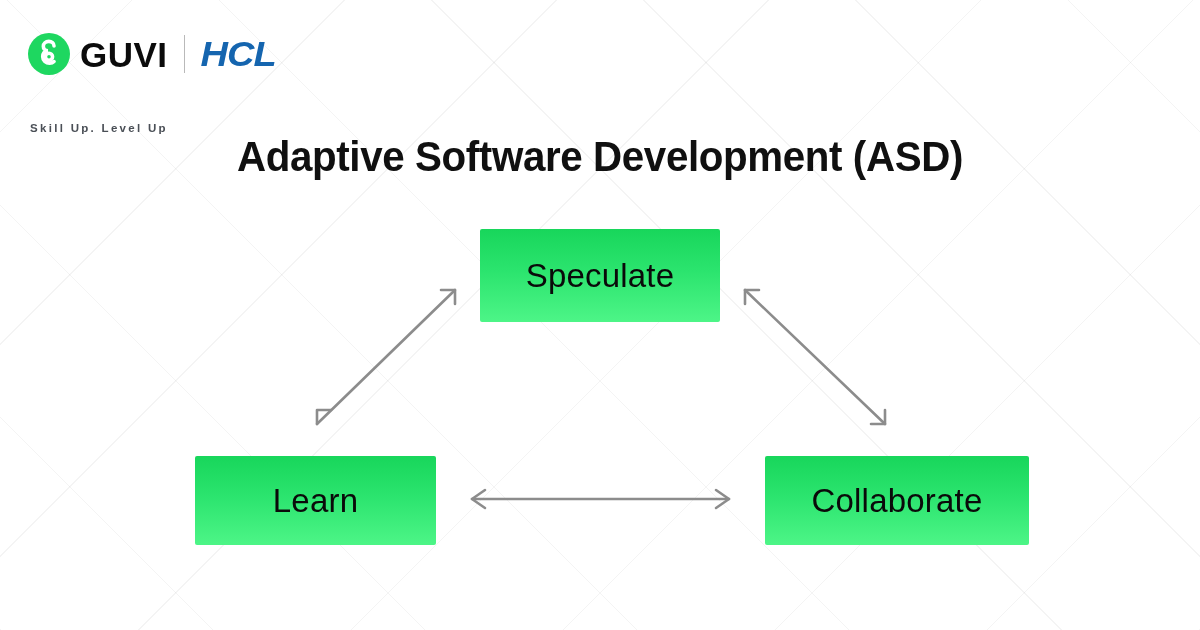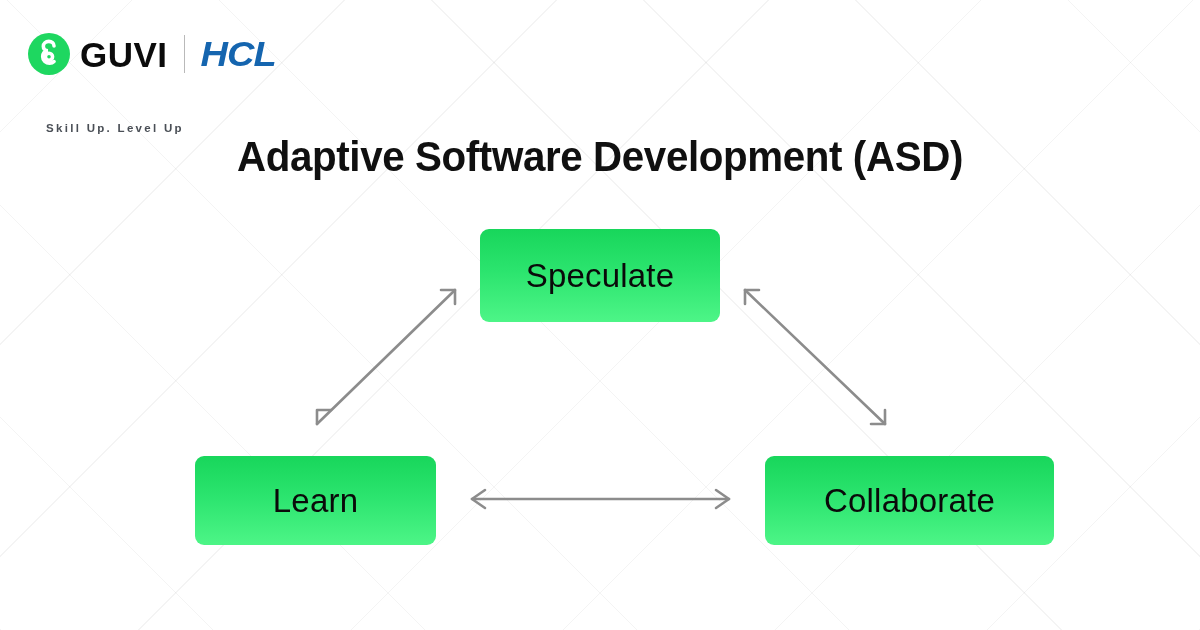"Skill Up. Level Up" #brand-tagline { margin-left: 18px -> 2px }
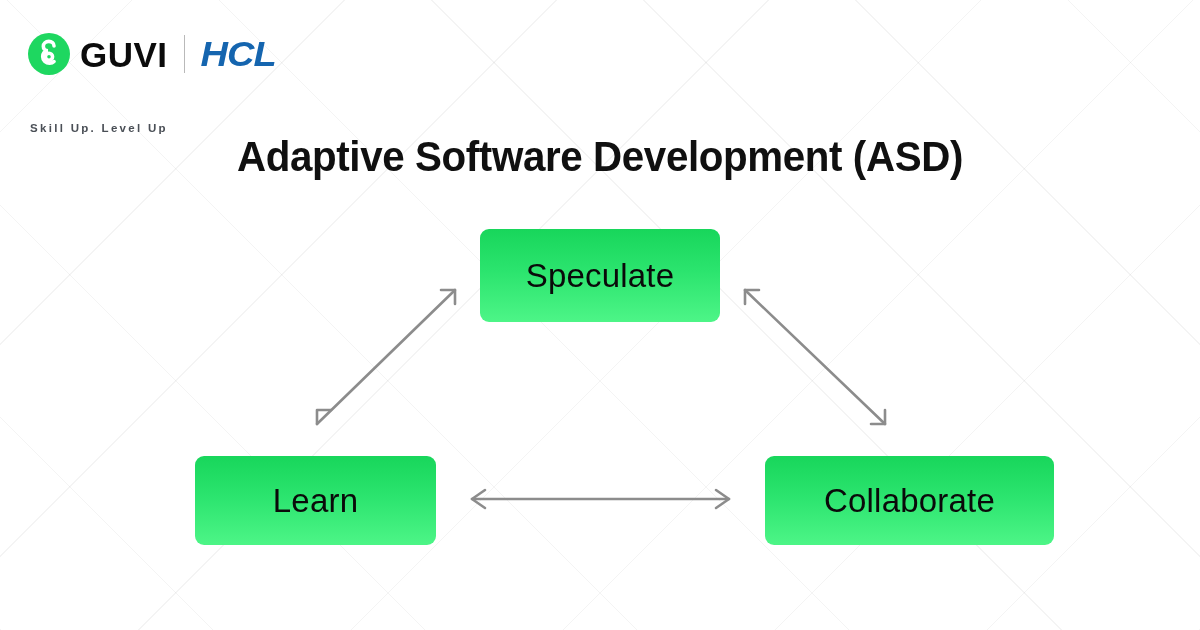"Speculate" .node-box { border-radius: 9px -> 2px }
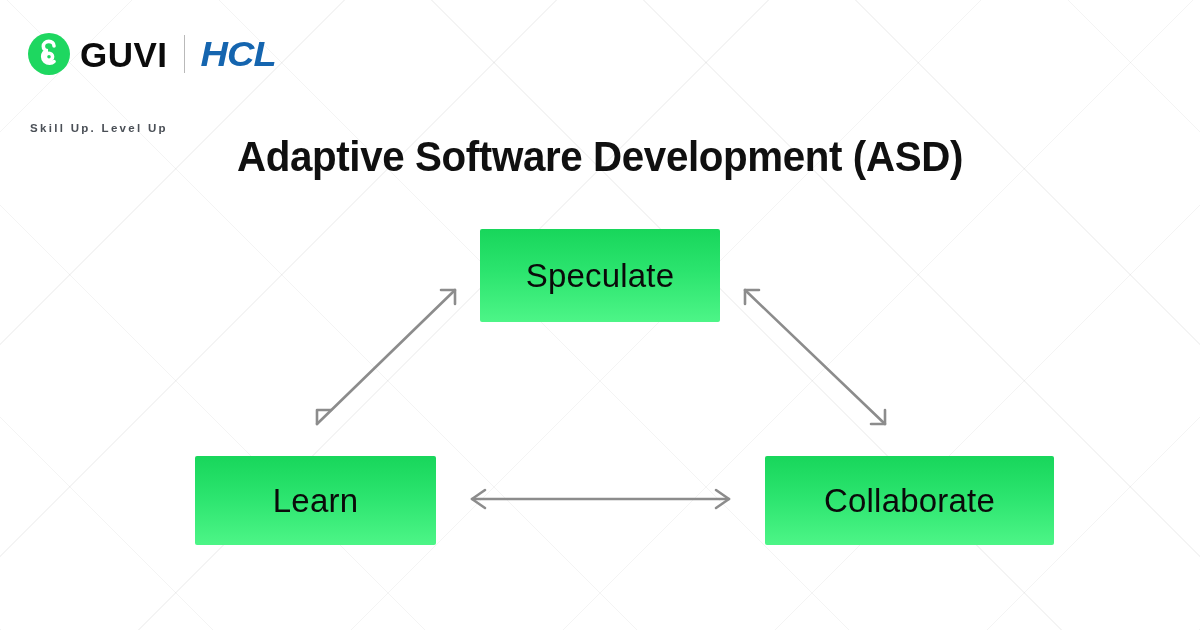"Collaborate" #node-collaborate { width: 289px -> 264px }
